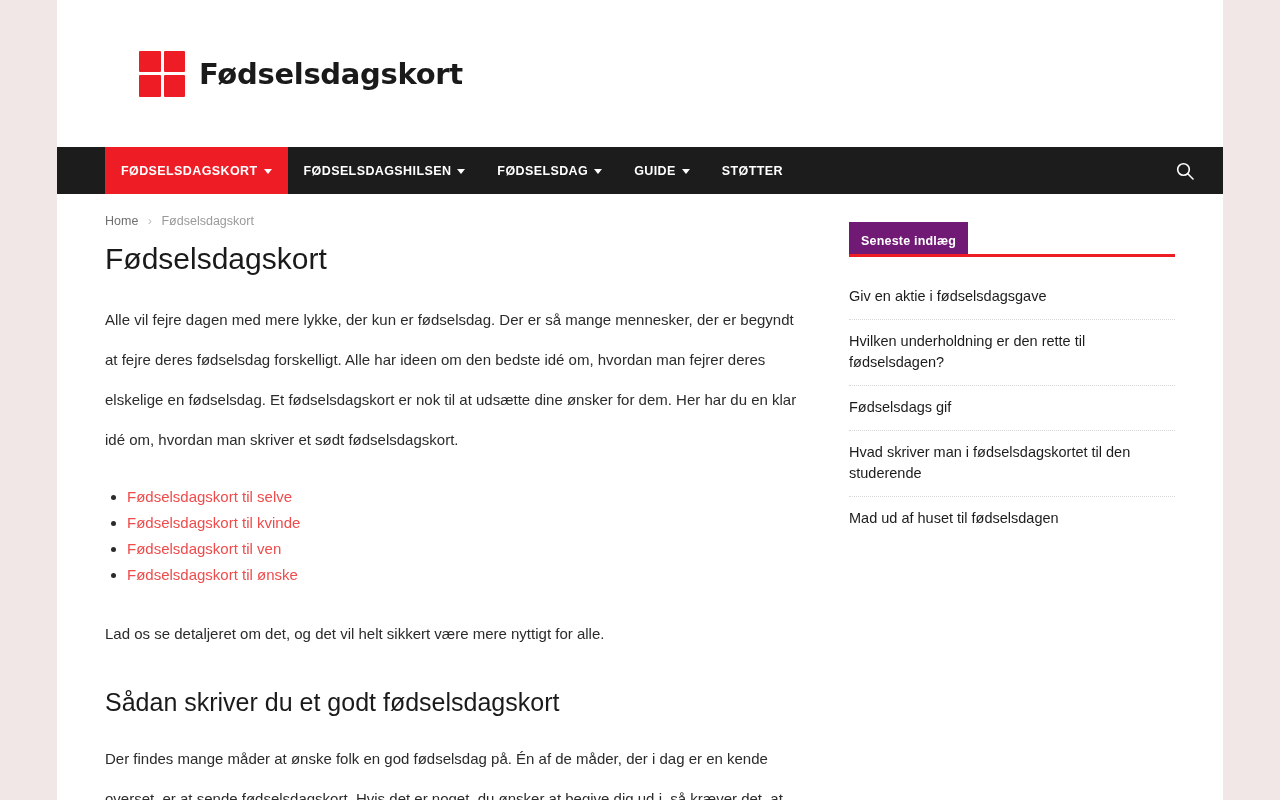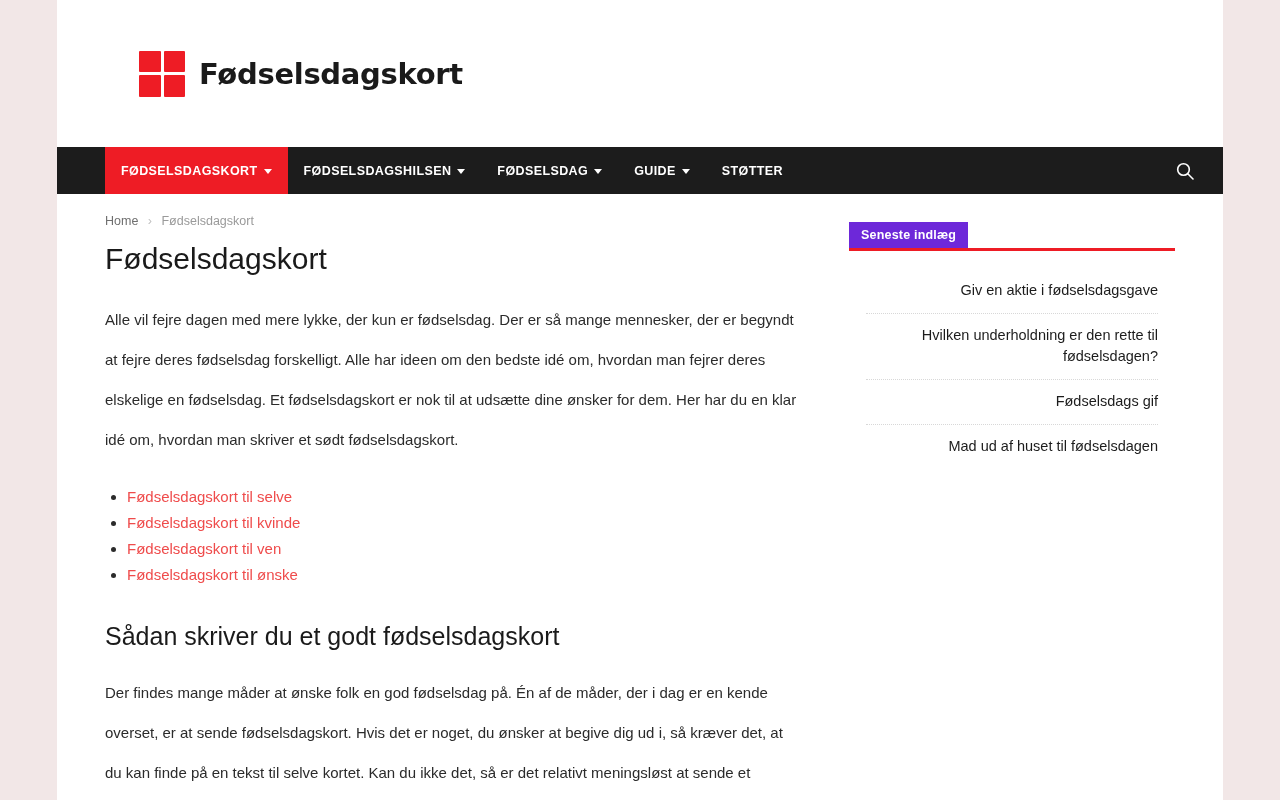"Seneste indlæg" .widget-title { background: #6d28d9 -> #701a75; padding: 6px 12px 6px 12px -> 12px 12px 6px 12px }
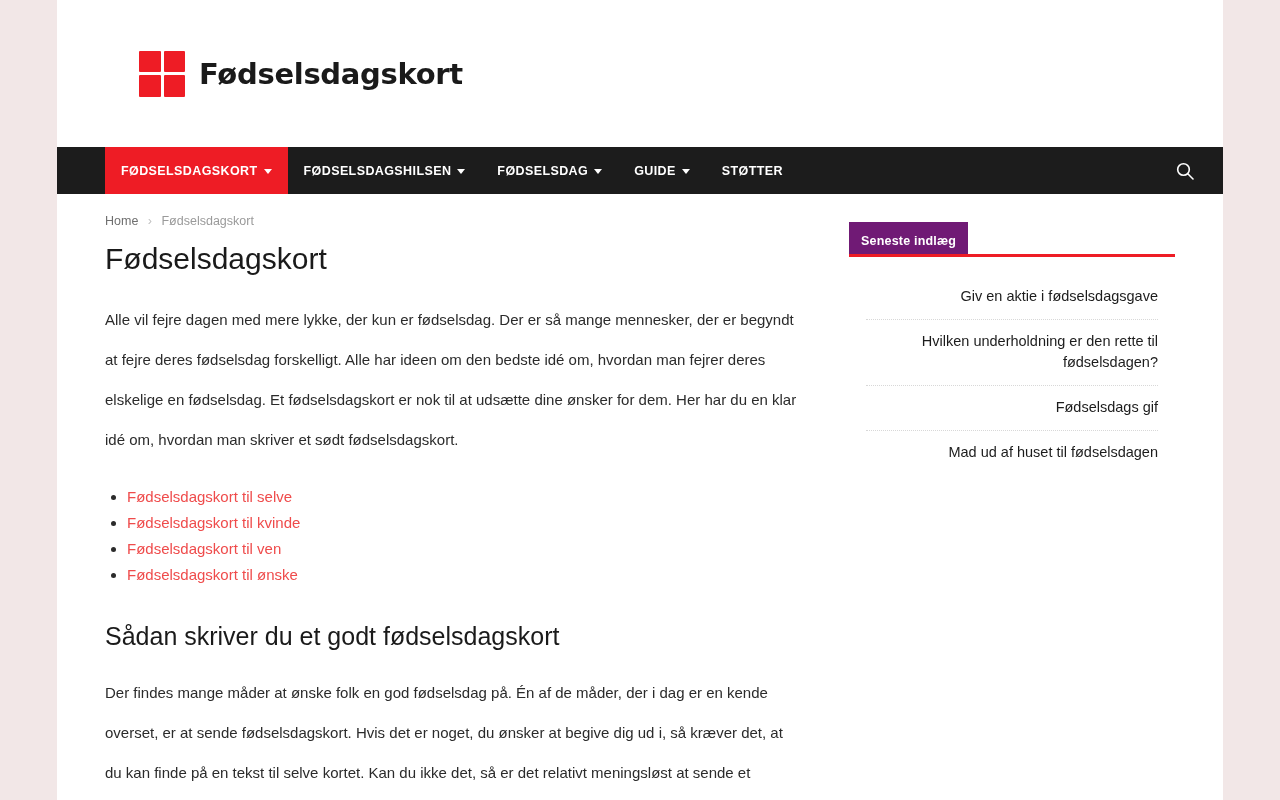"Giv en aktie i fødselsdagsgave" ul.post-list { margin: 17px -> 0; text-align: right -> none }
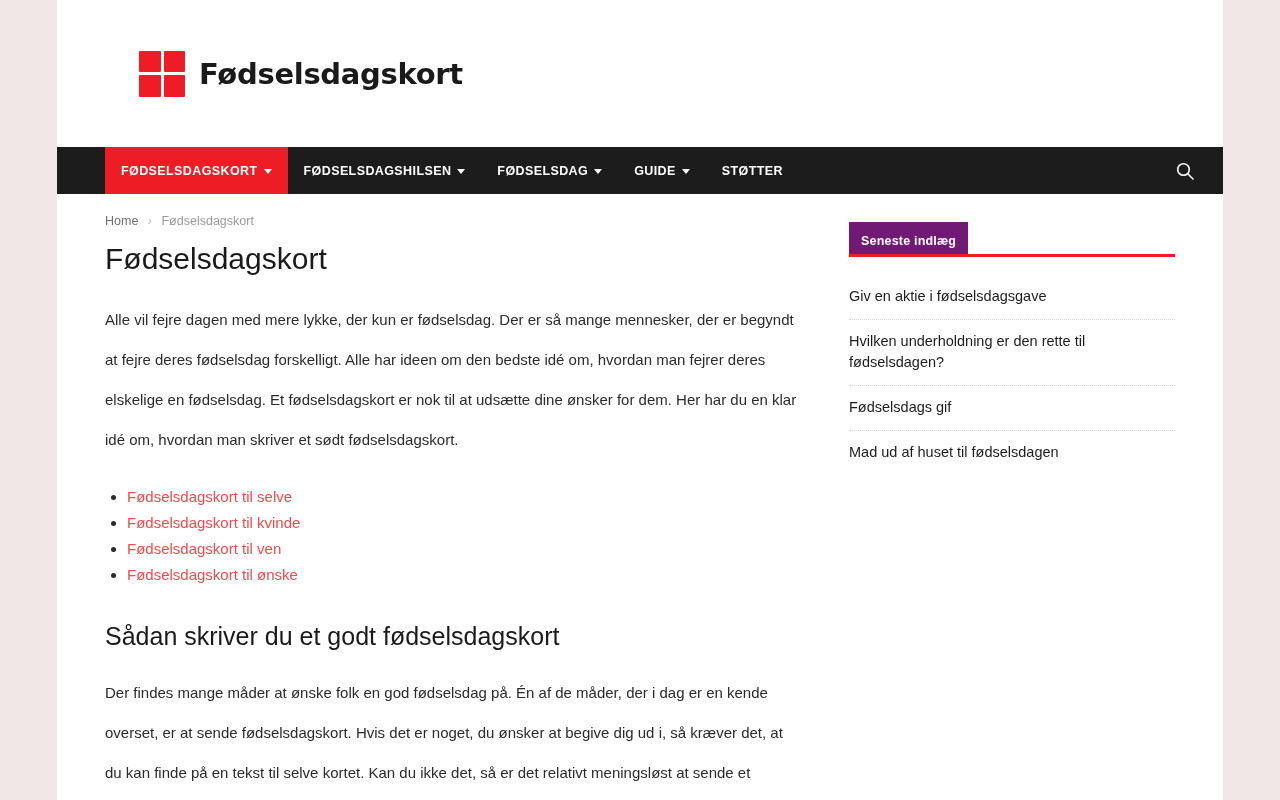"Hvad skriver man i fødselsdagskortet" li { html: none -> <li> <a>Hvad skriver man i fødselsdagskortet til den studerende</a> </li> }
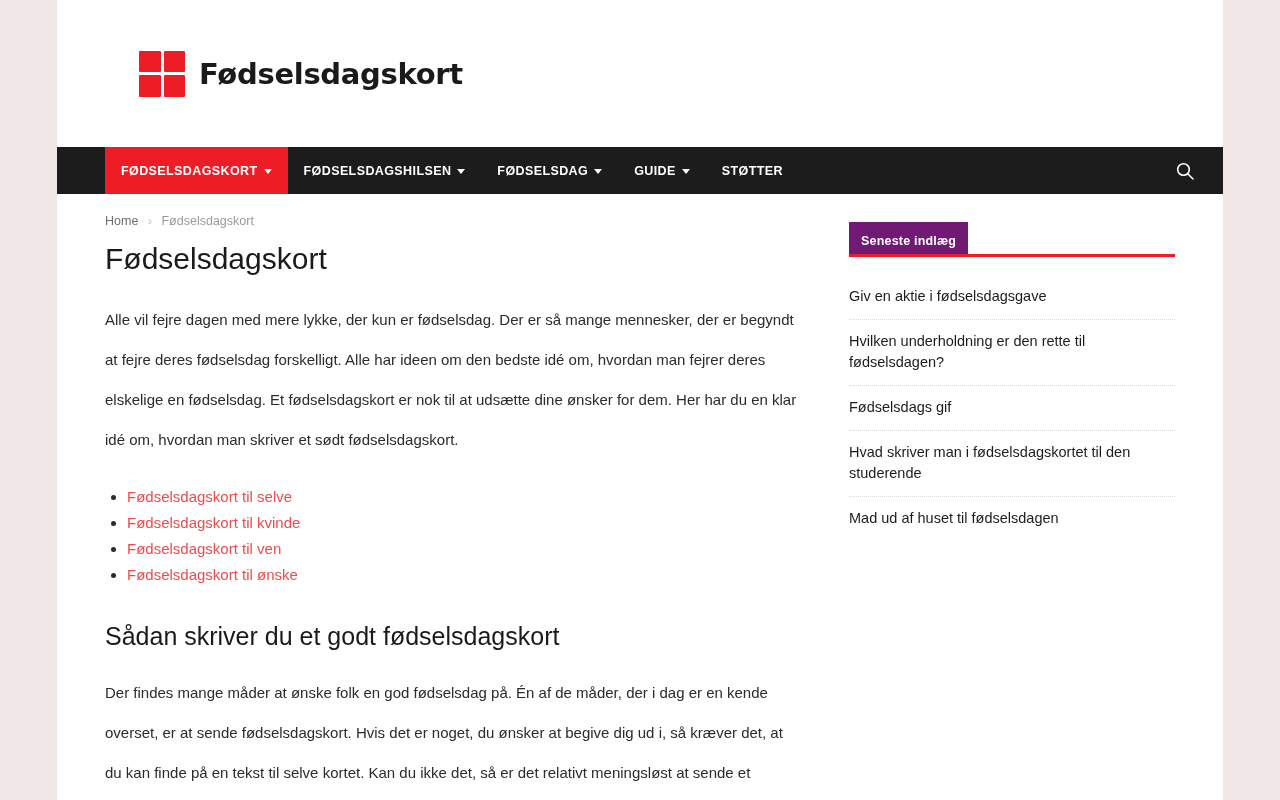"Lad os se detaljeret om" p.body-text { html: none -> <p>Lad os se detaljeret om det, og det vil helt sikkert være mere nyttigt for alle.</p> }
